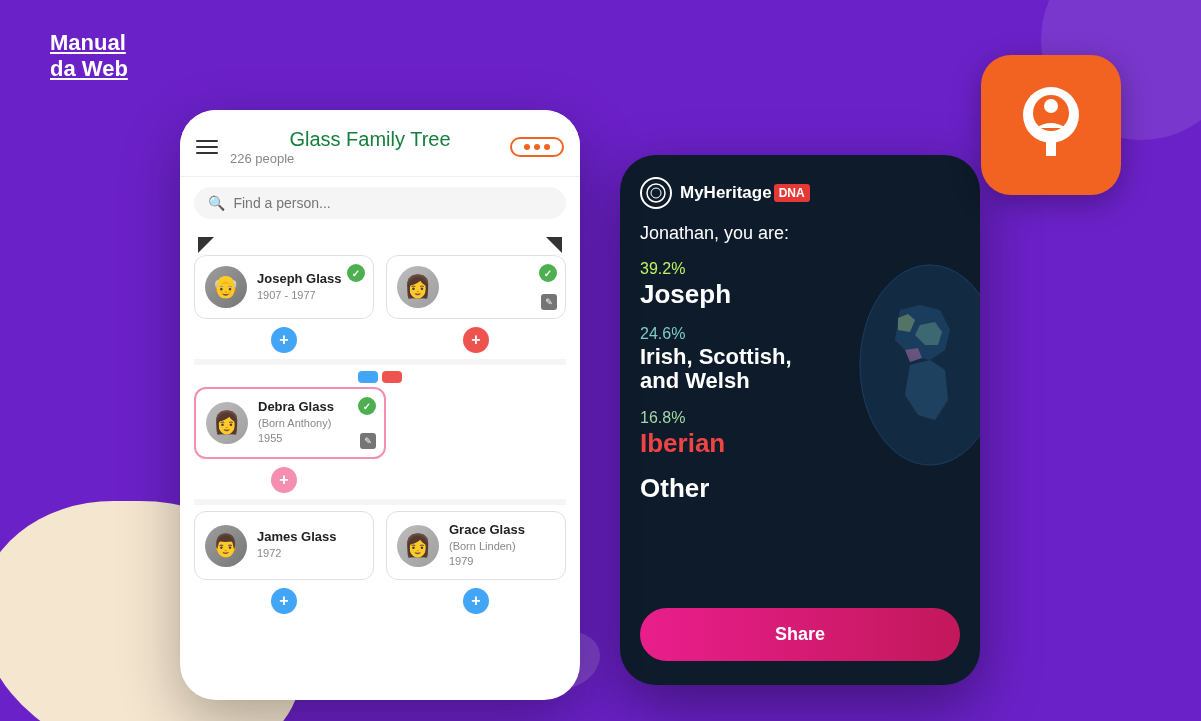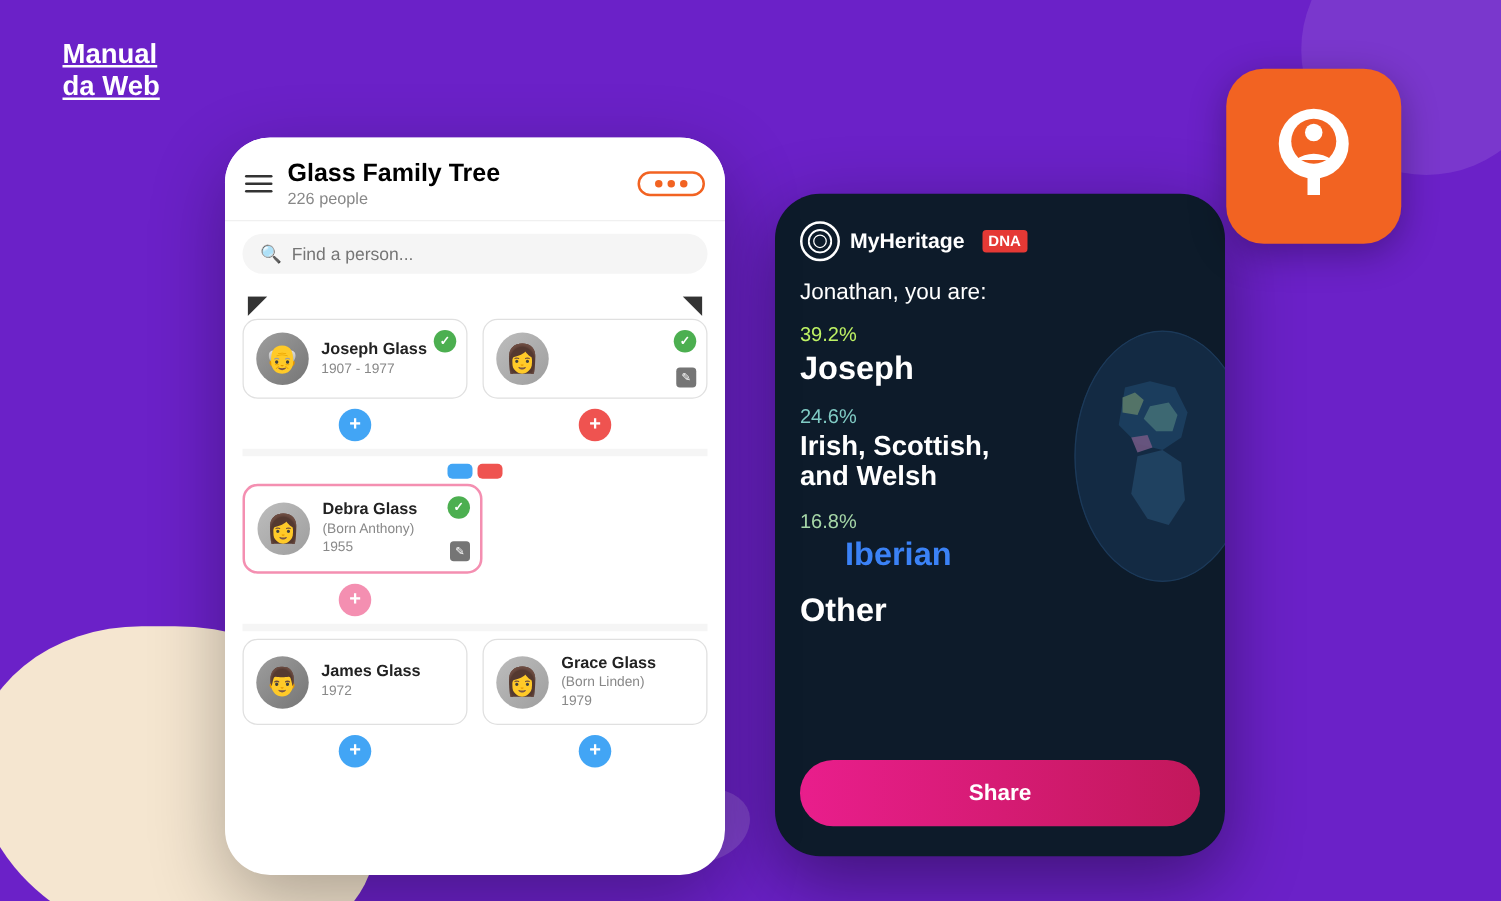"Glass Family Tree" .header-title { color: #000000 -> #15803d; font-weight: 700 -> 400; text-align: none -> center }
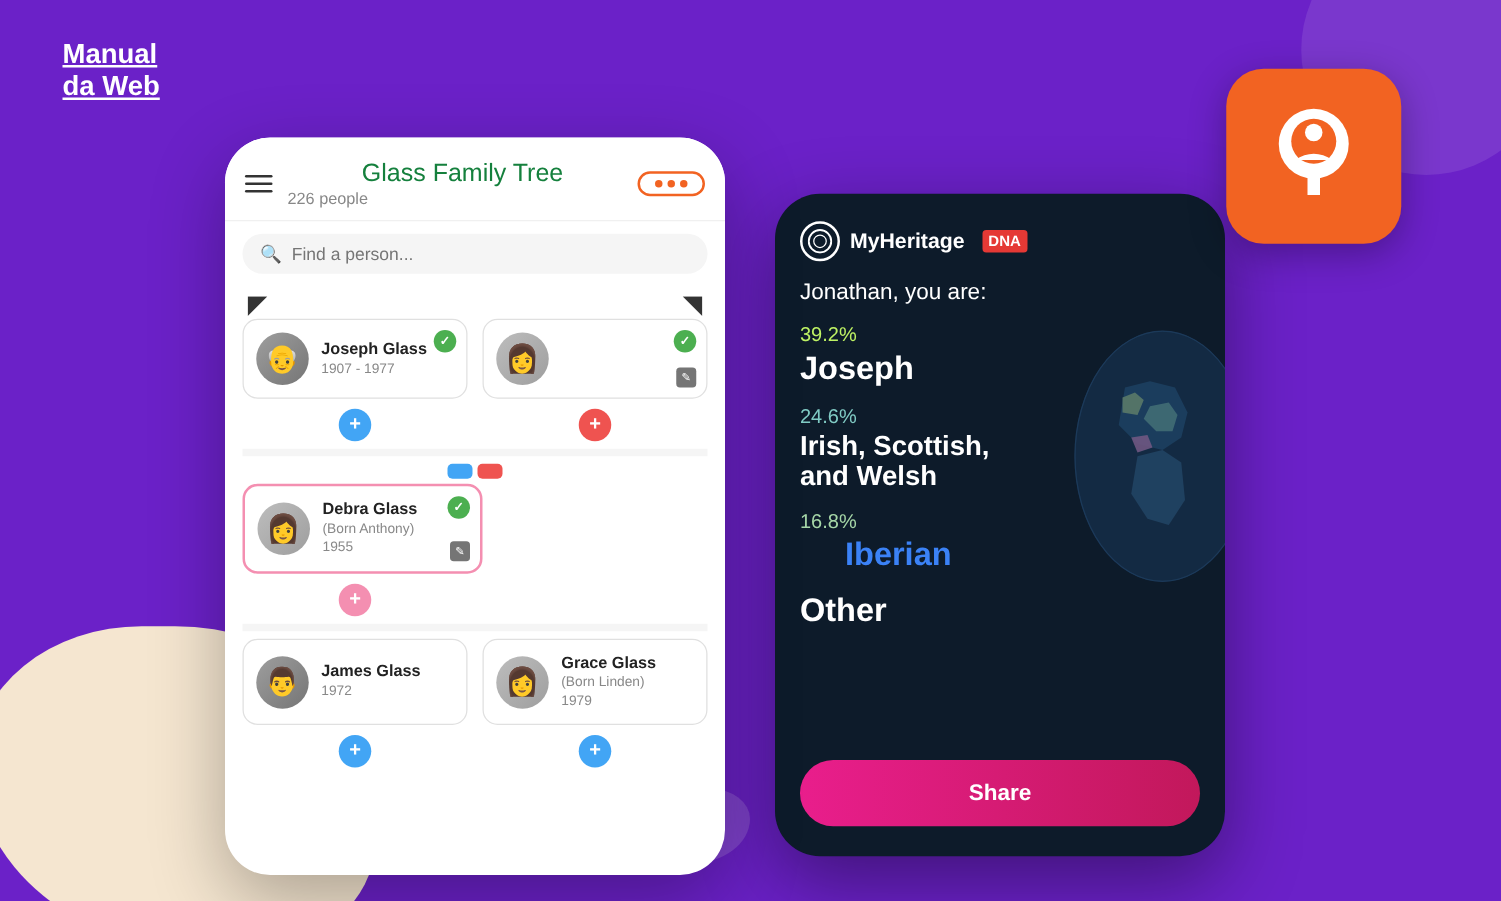"DNA" .mh-dna { margin-left: 14px -> 2px }
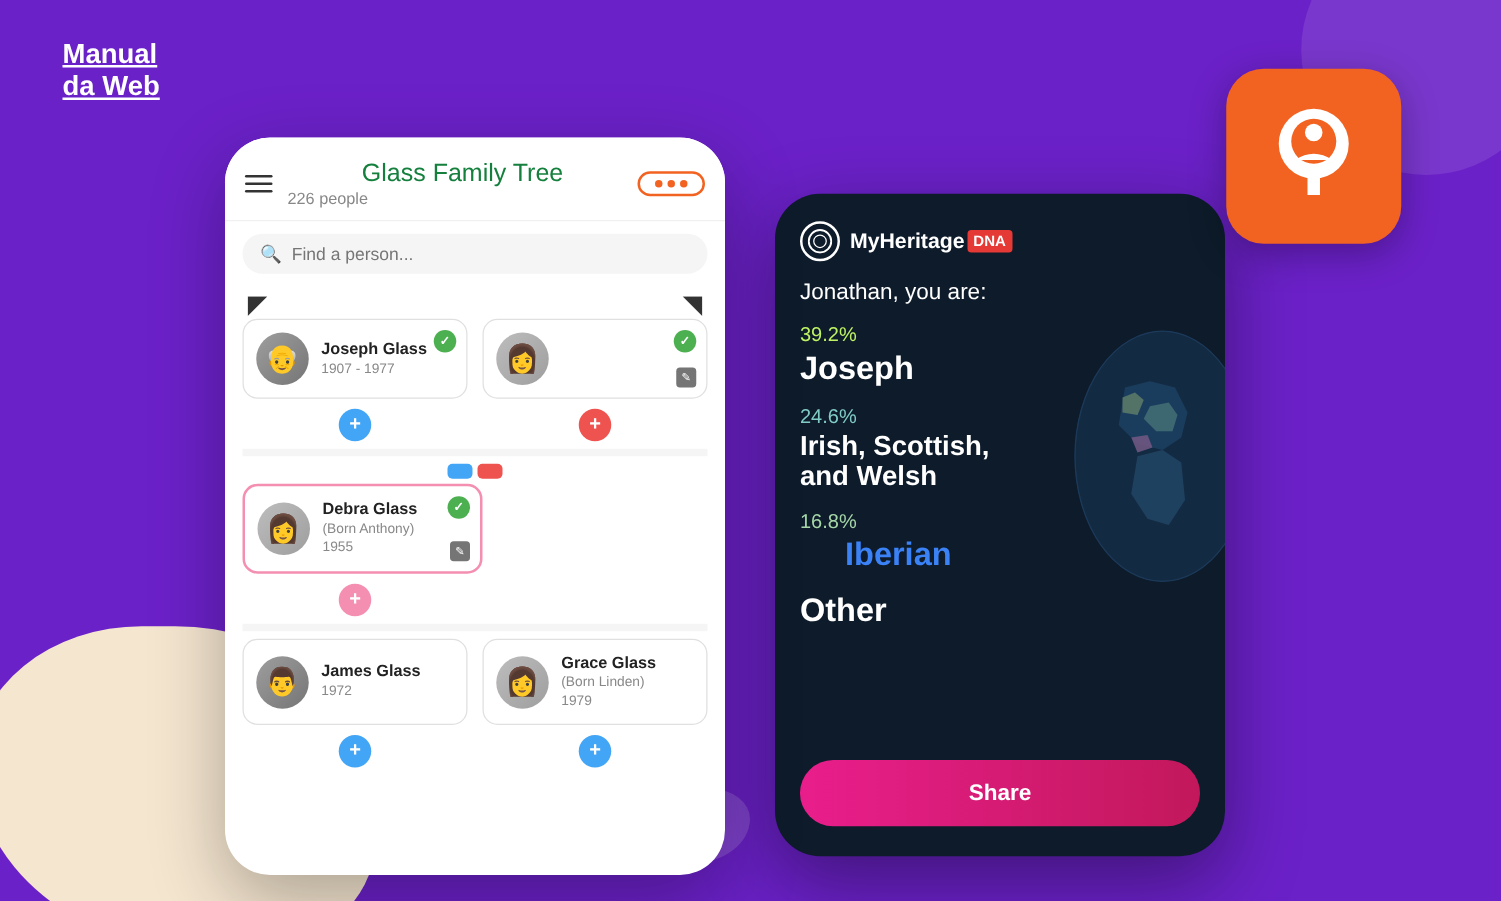"Iberian" .eth-iberian { color: #3b82f6 -> #ef4444; margin-left: 36px -> none }
